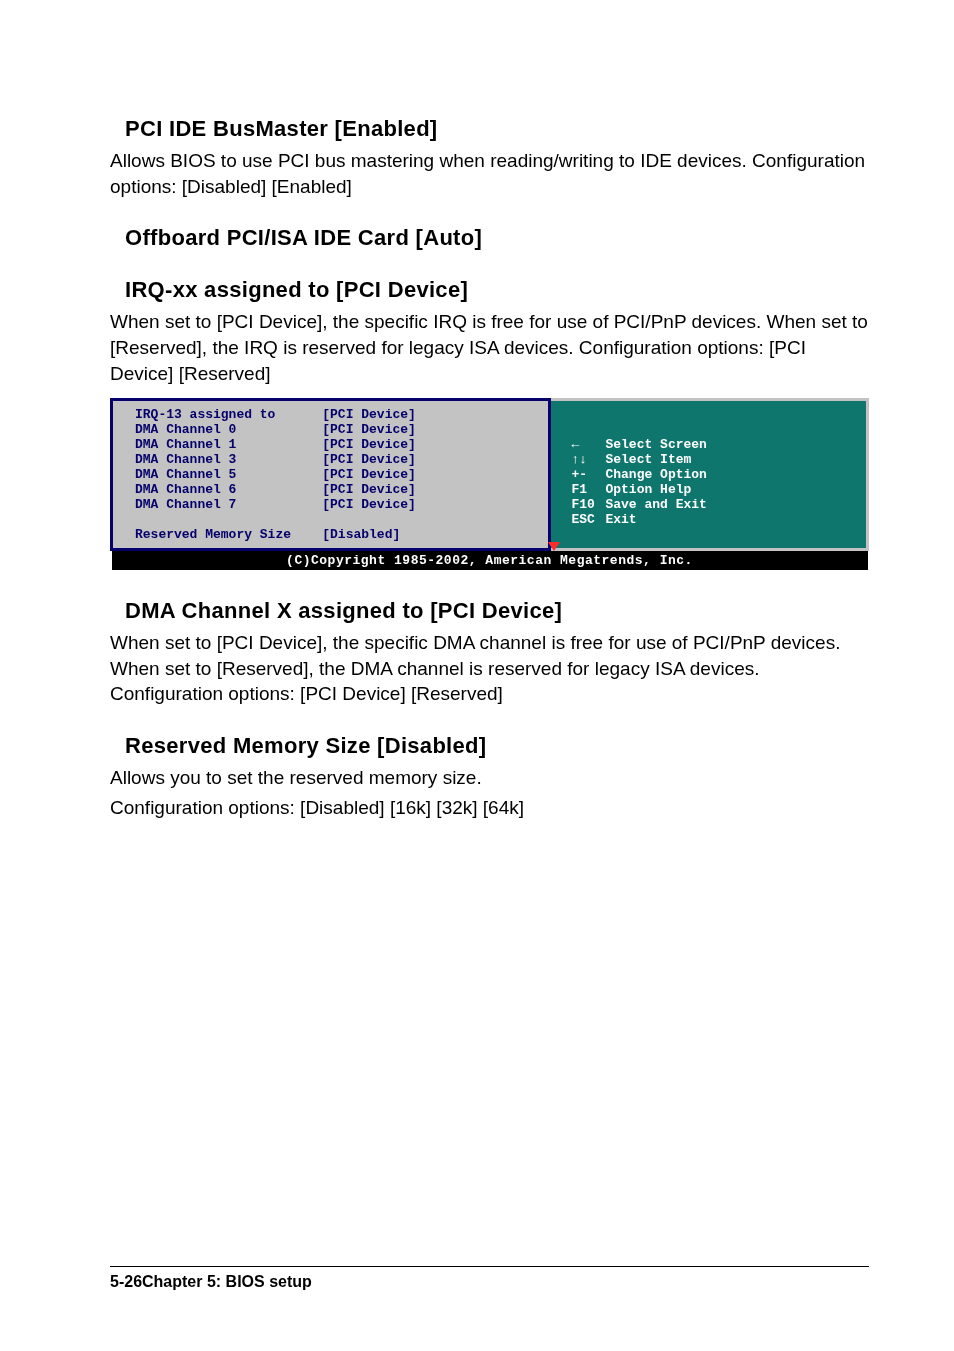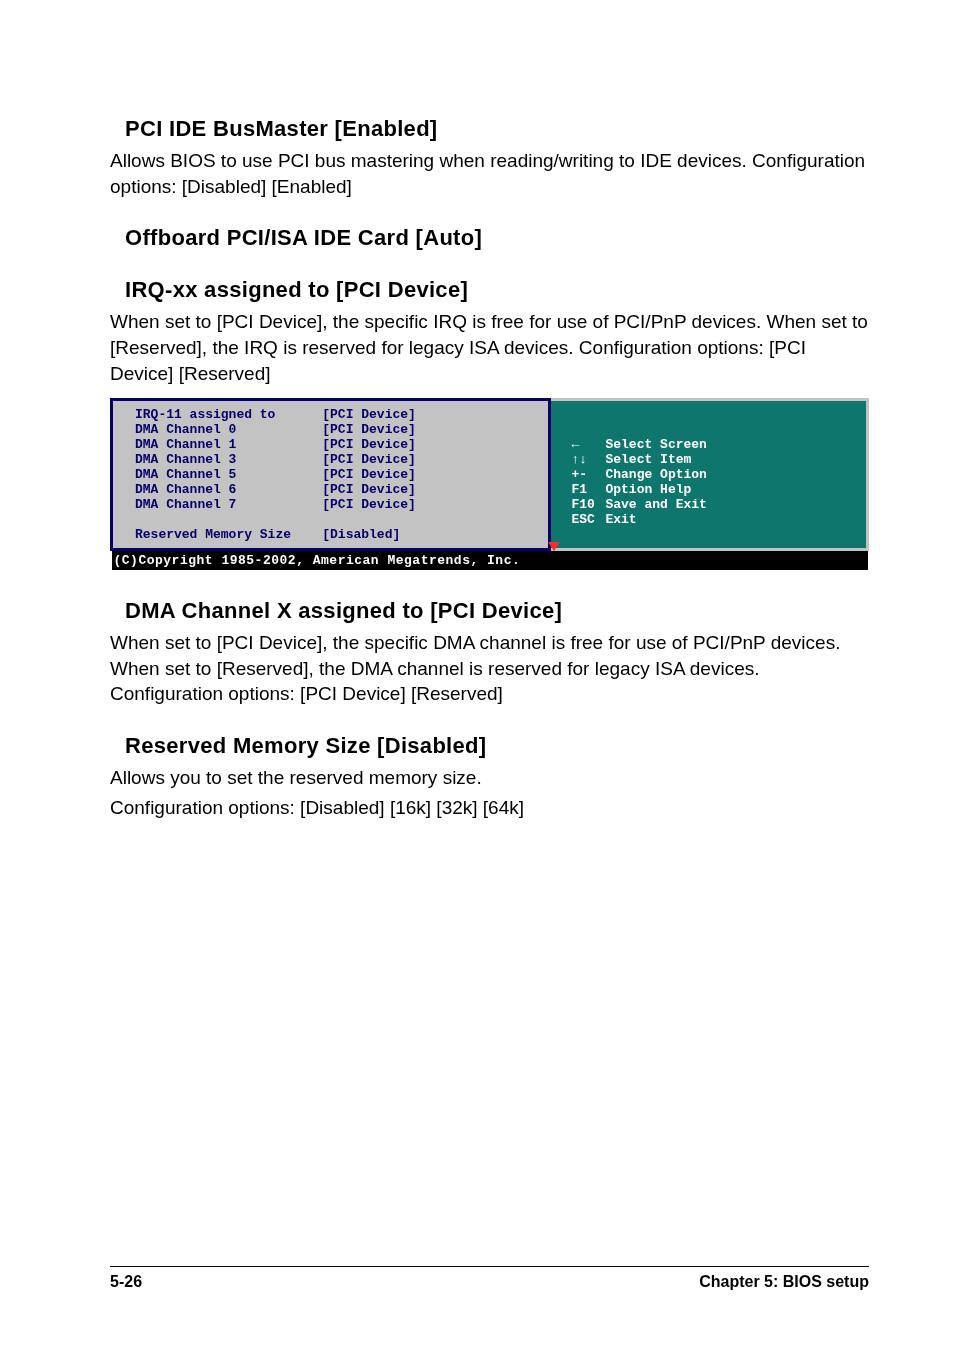"IRQ-11 assigned to [PCI Device]" div.bios-row { text: IRQ-11 -> IRQ-13 }
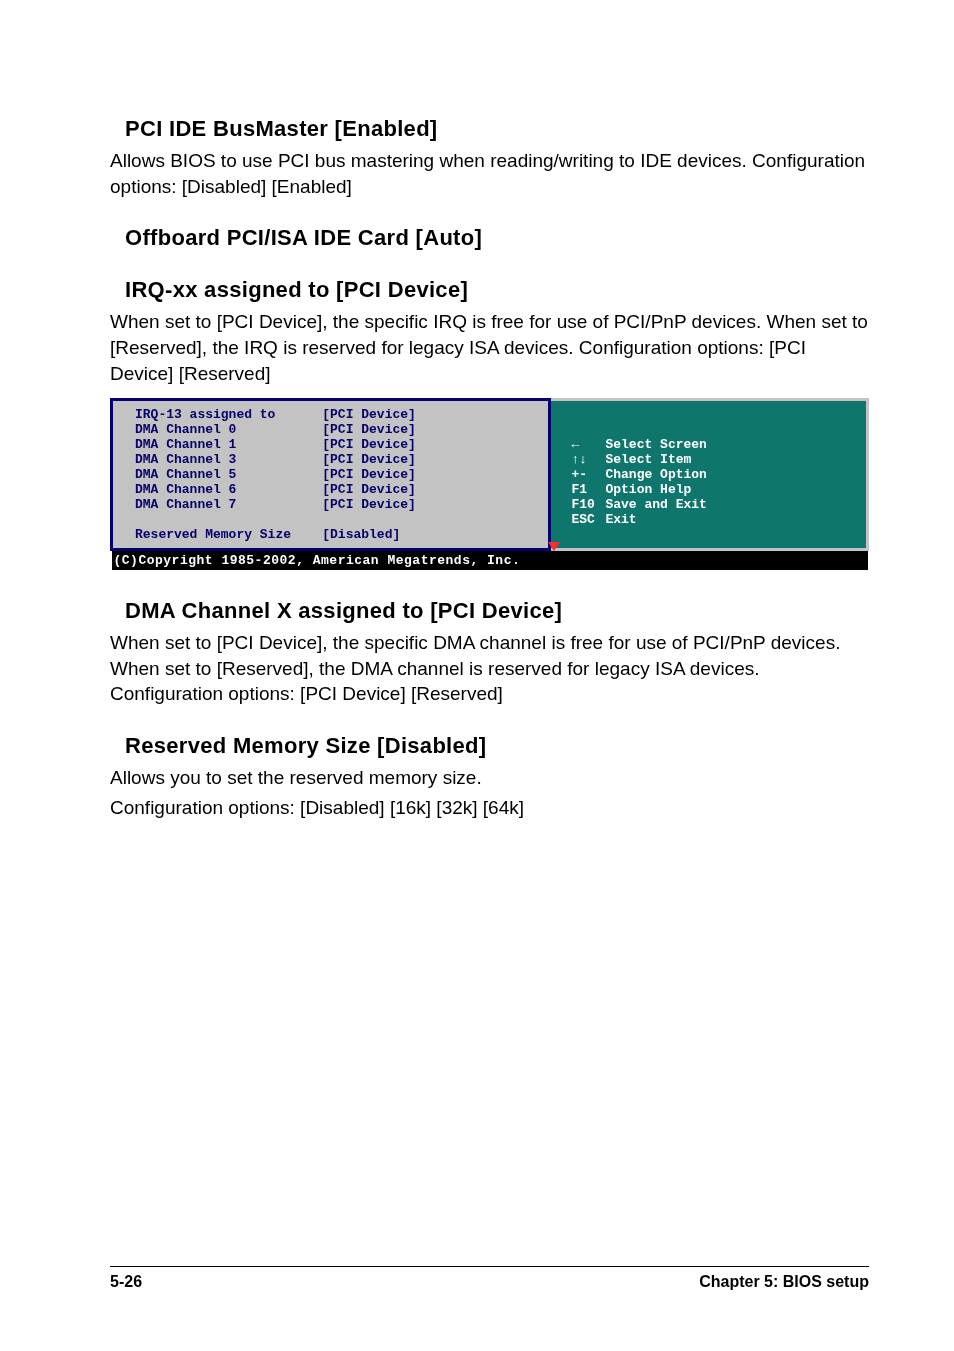"(C)Copyright 1985-2002, American" .bios-bar { text-align: none -> center }
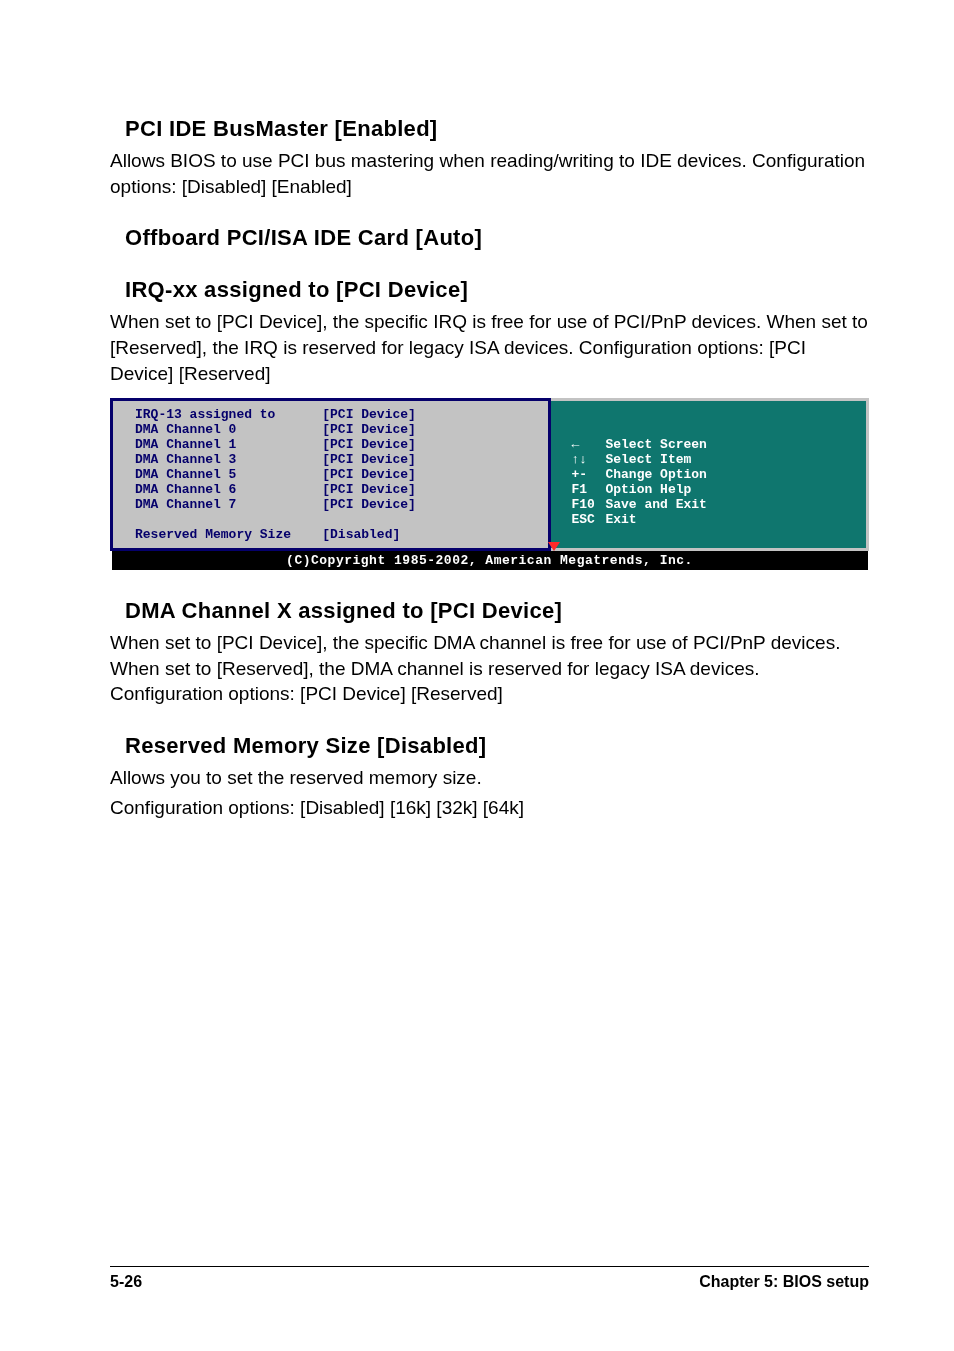"5-26" .footer { justify-content: space-between -> none }
